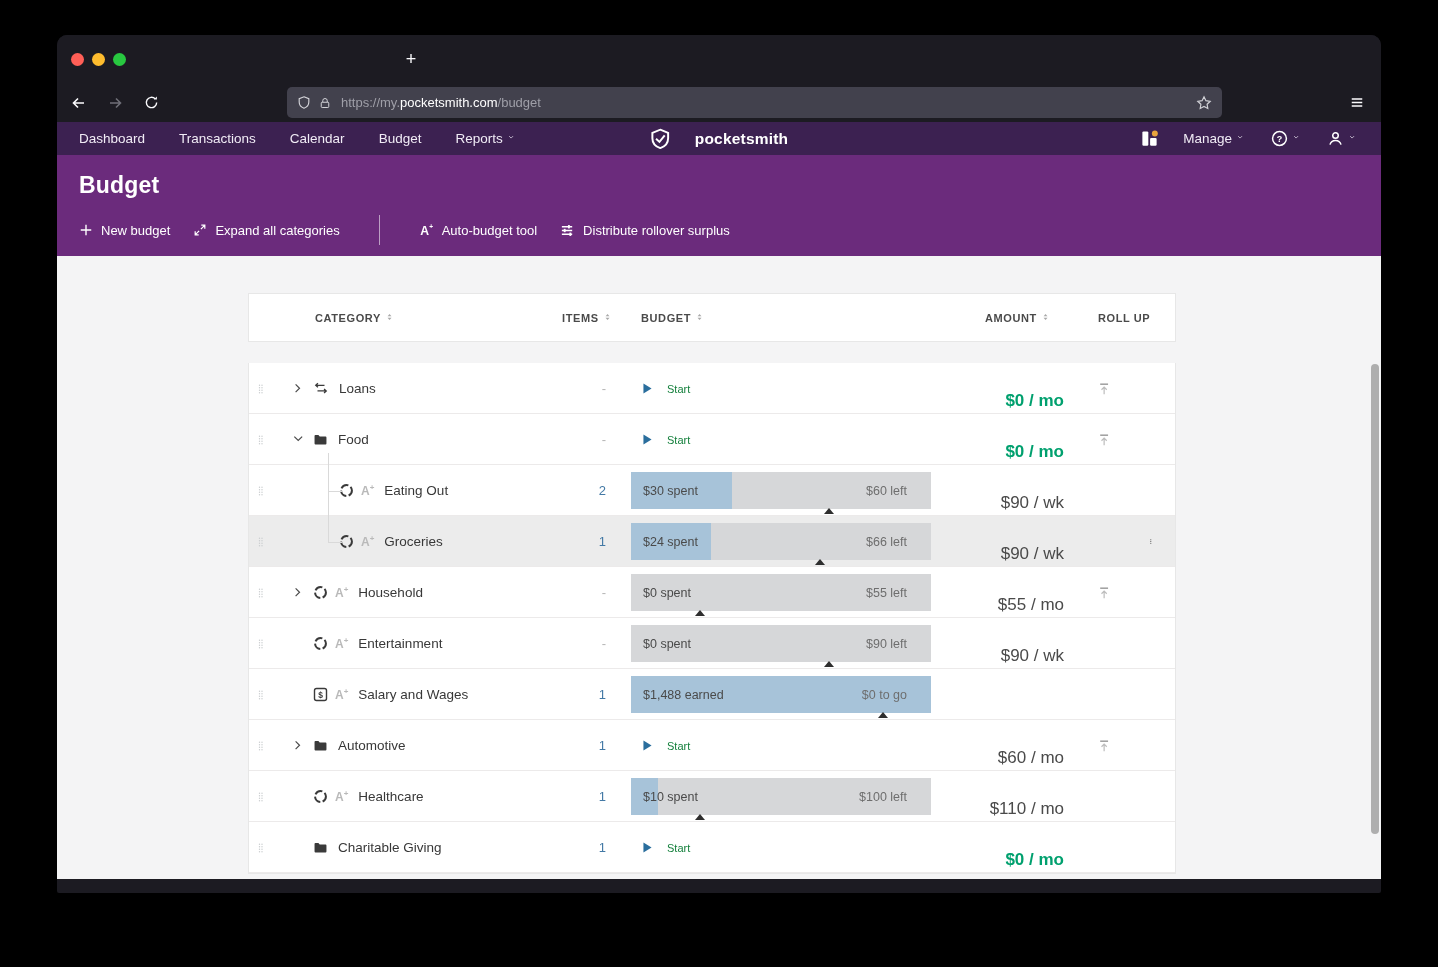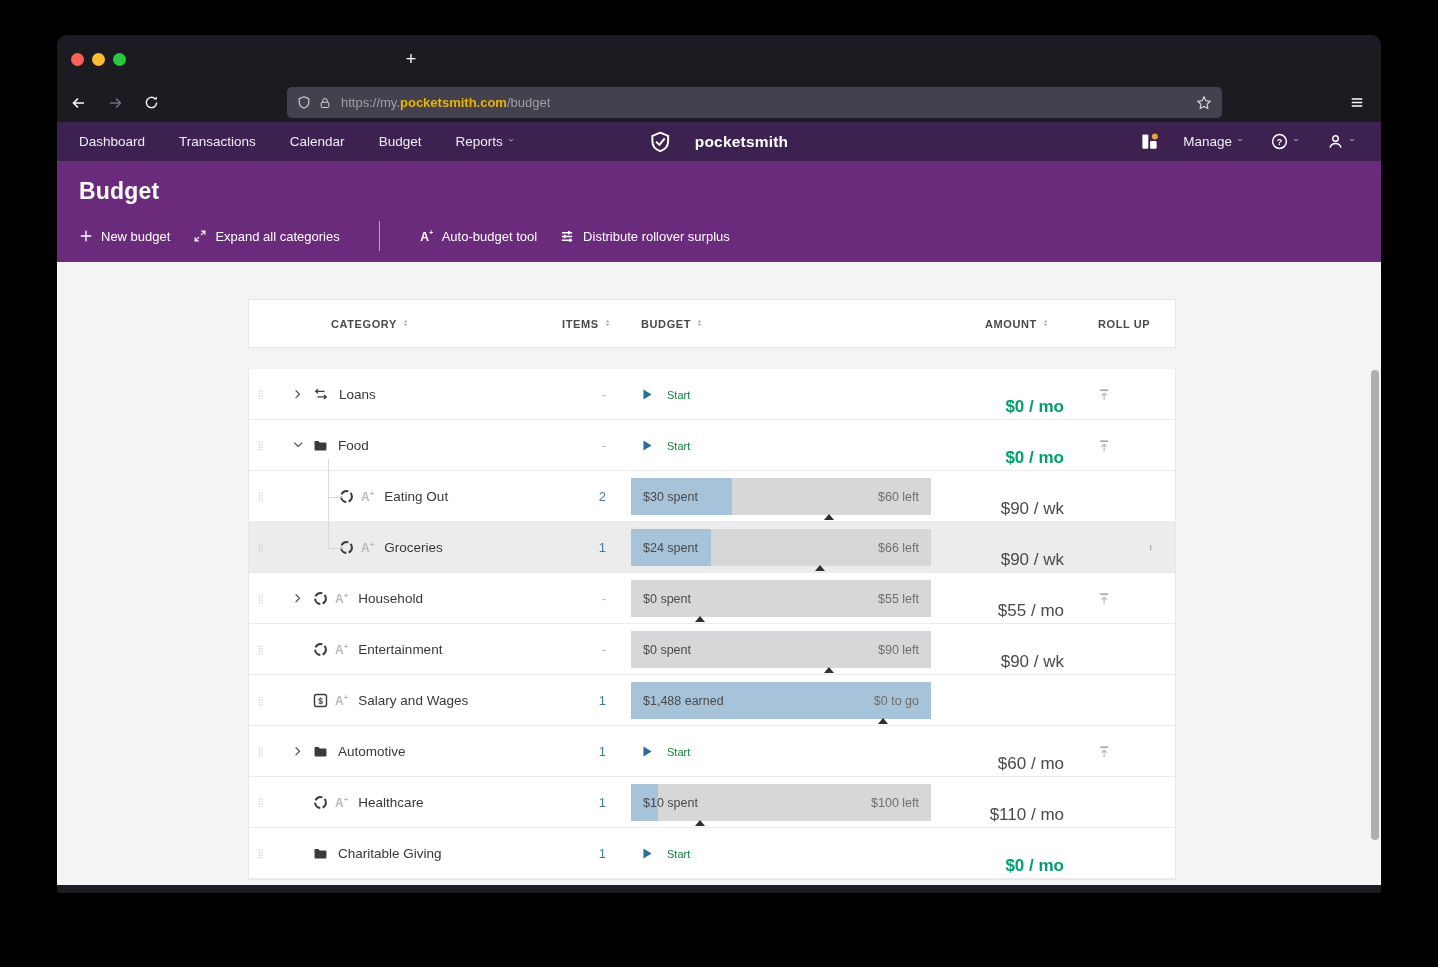"pocketsmith.com" .url-text b { color: #eab308 -> #ffffff; font-weight: 700 -> 400 }
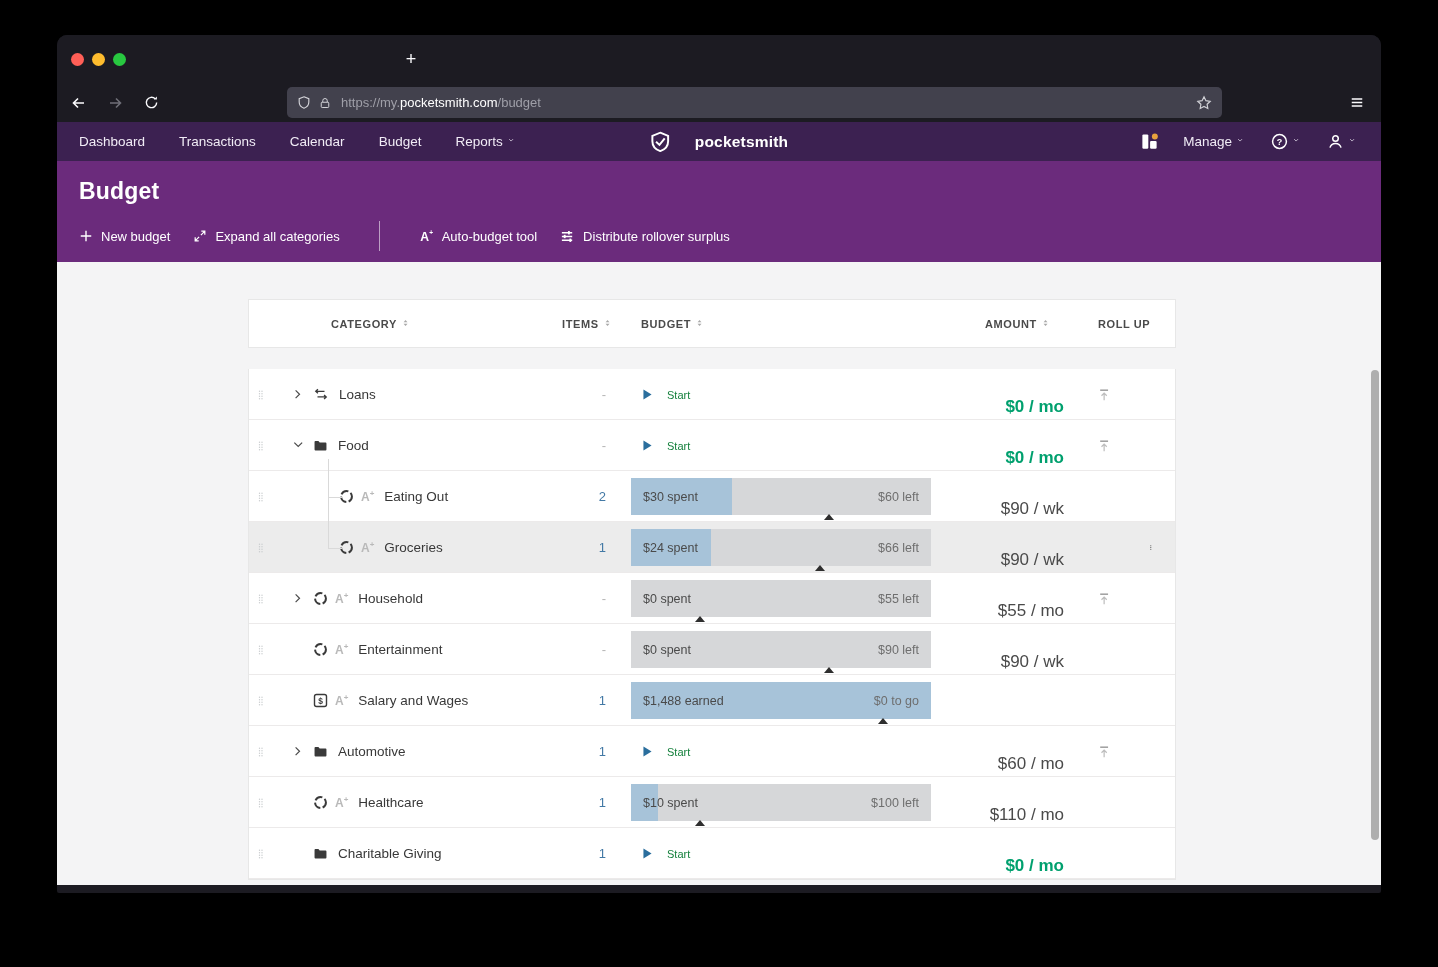"Dashboard" .app-nav { height: 39px -> 33px }
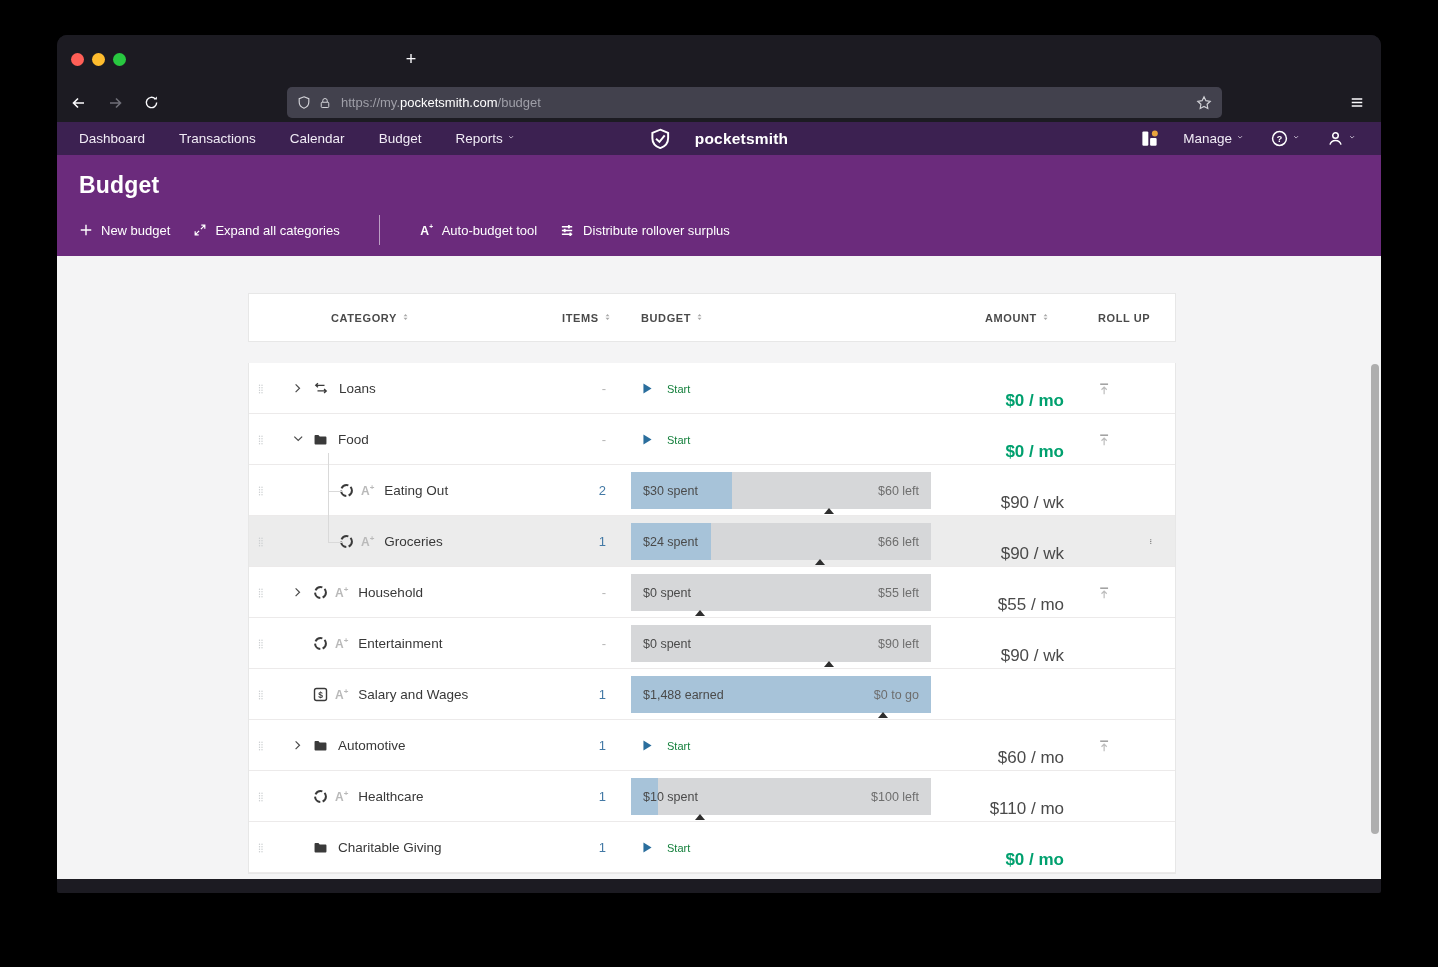"CATEGORY" div.th { left: 82px -> 66px }
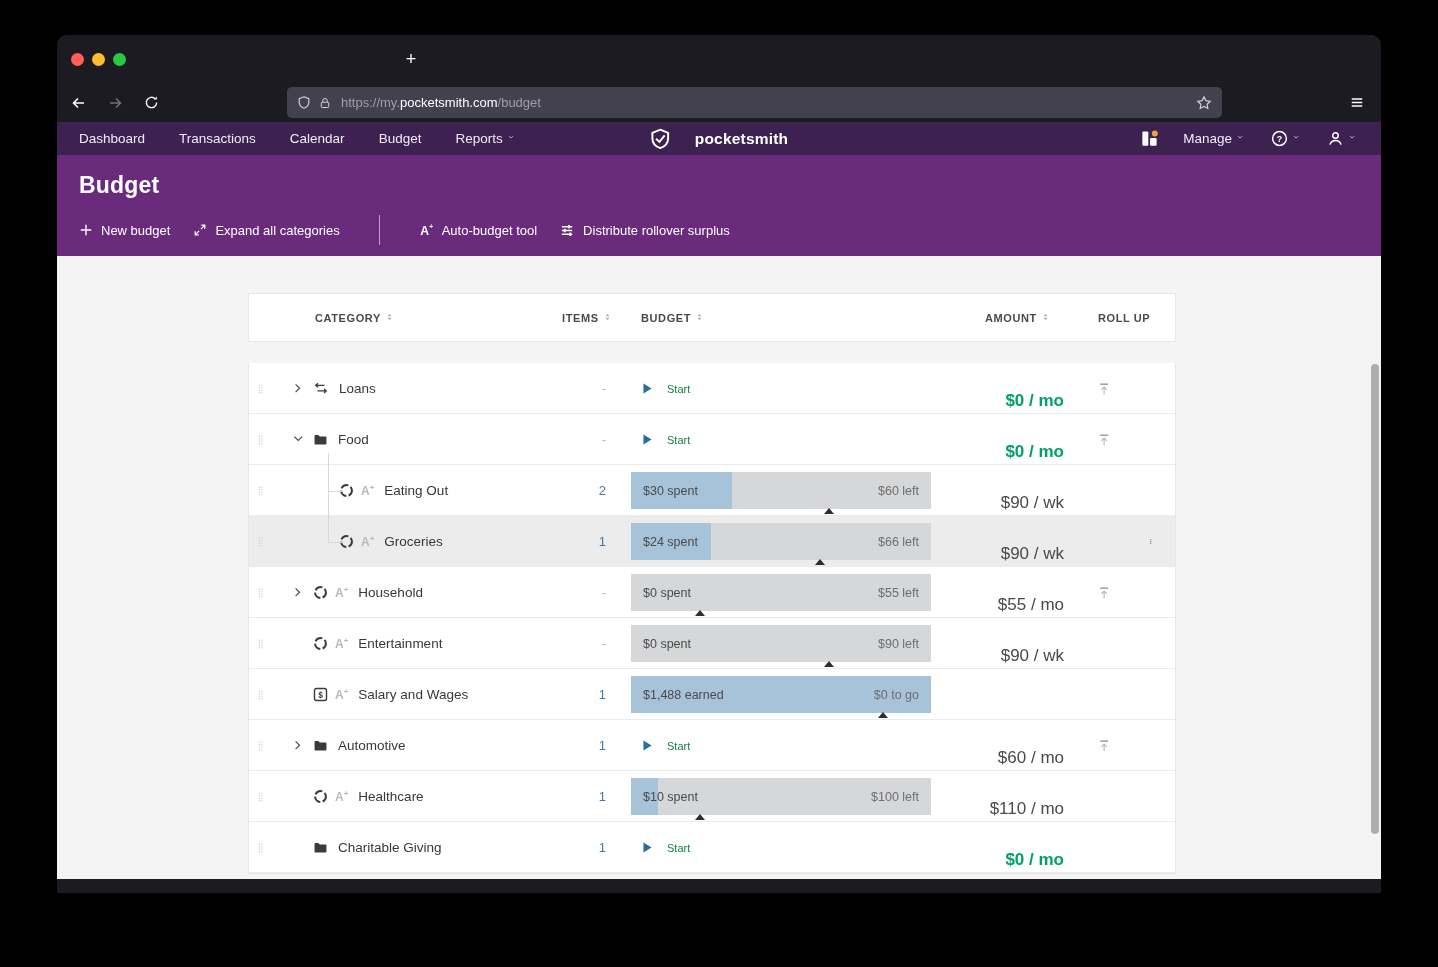"$60 left" .bar-text-r { right: 12px -> 24px }
